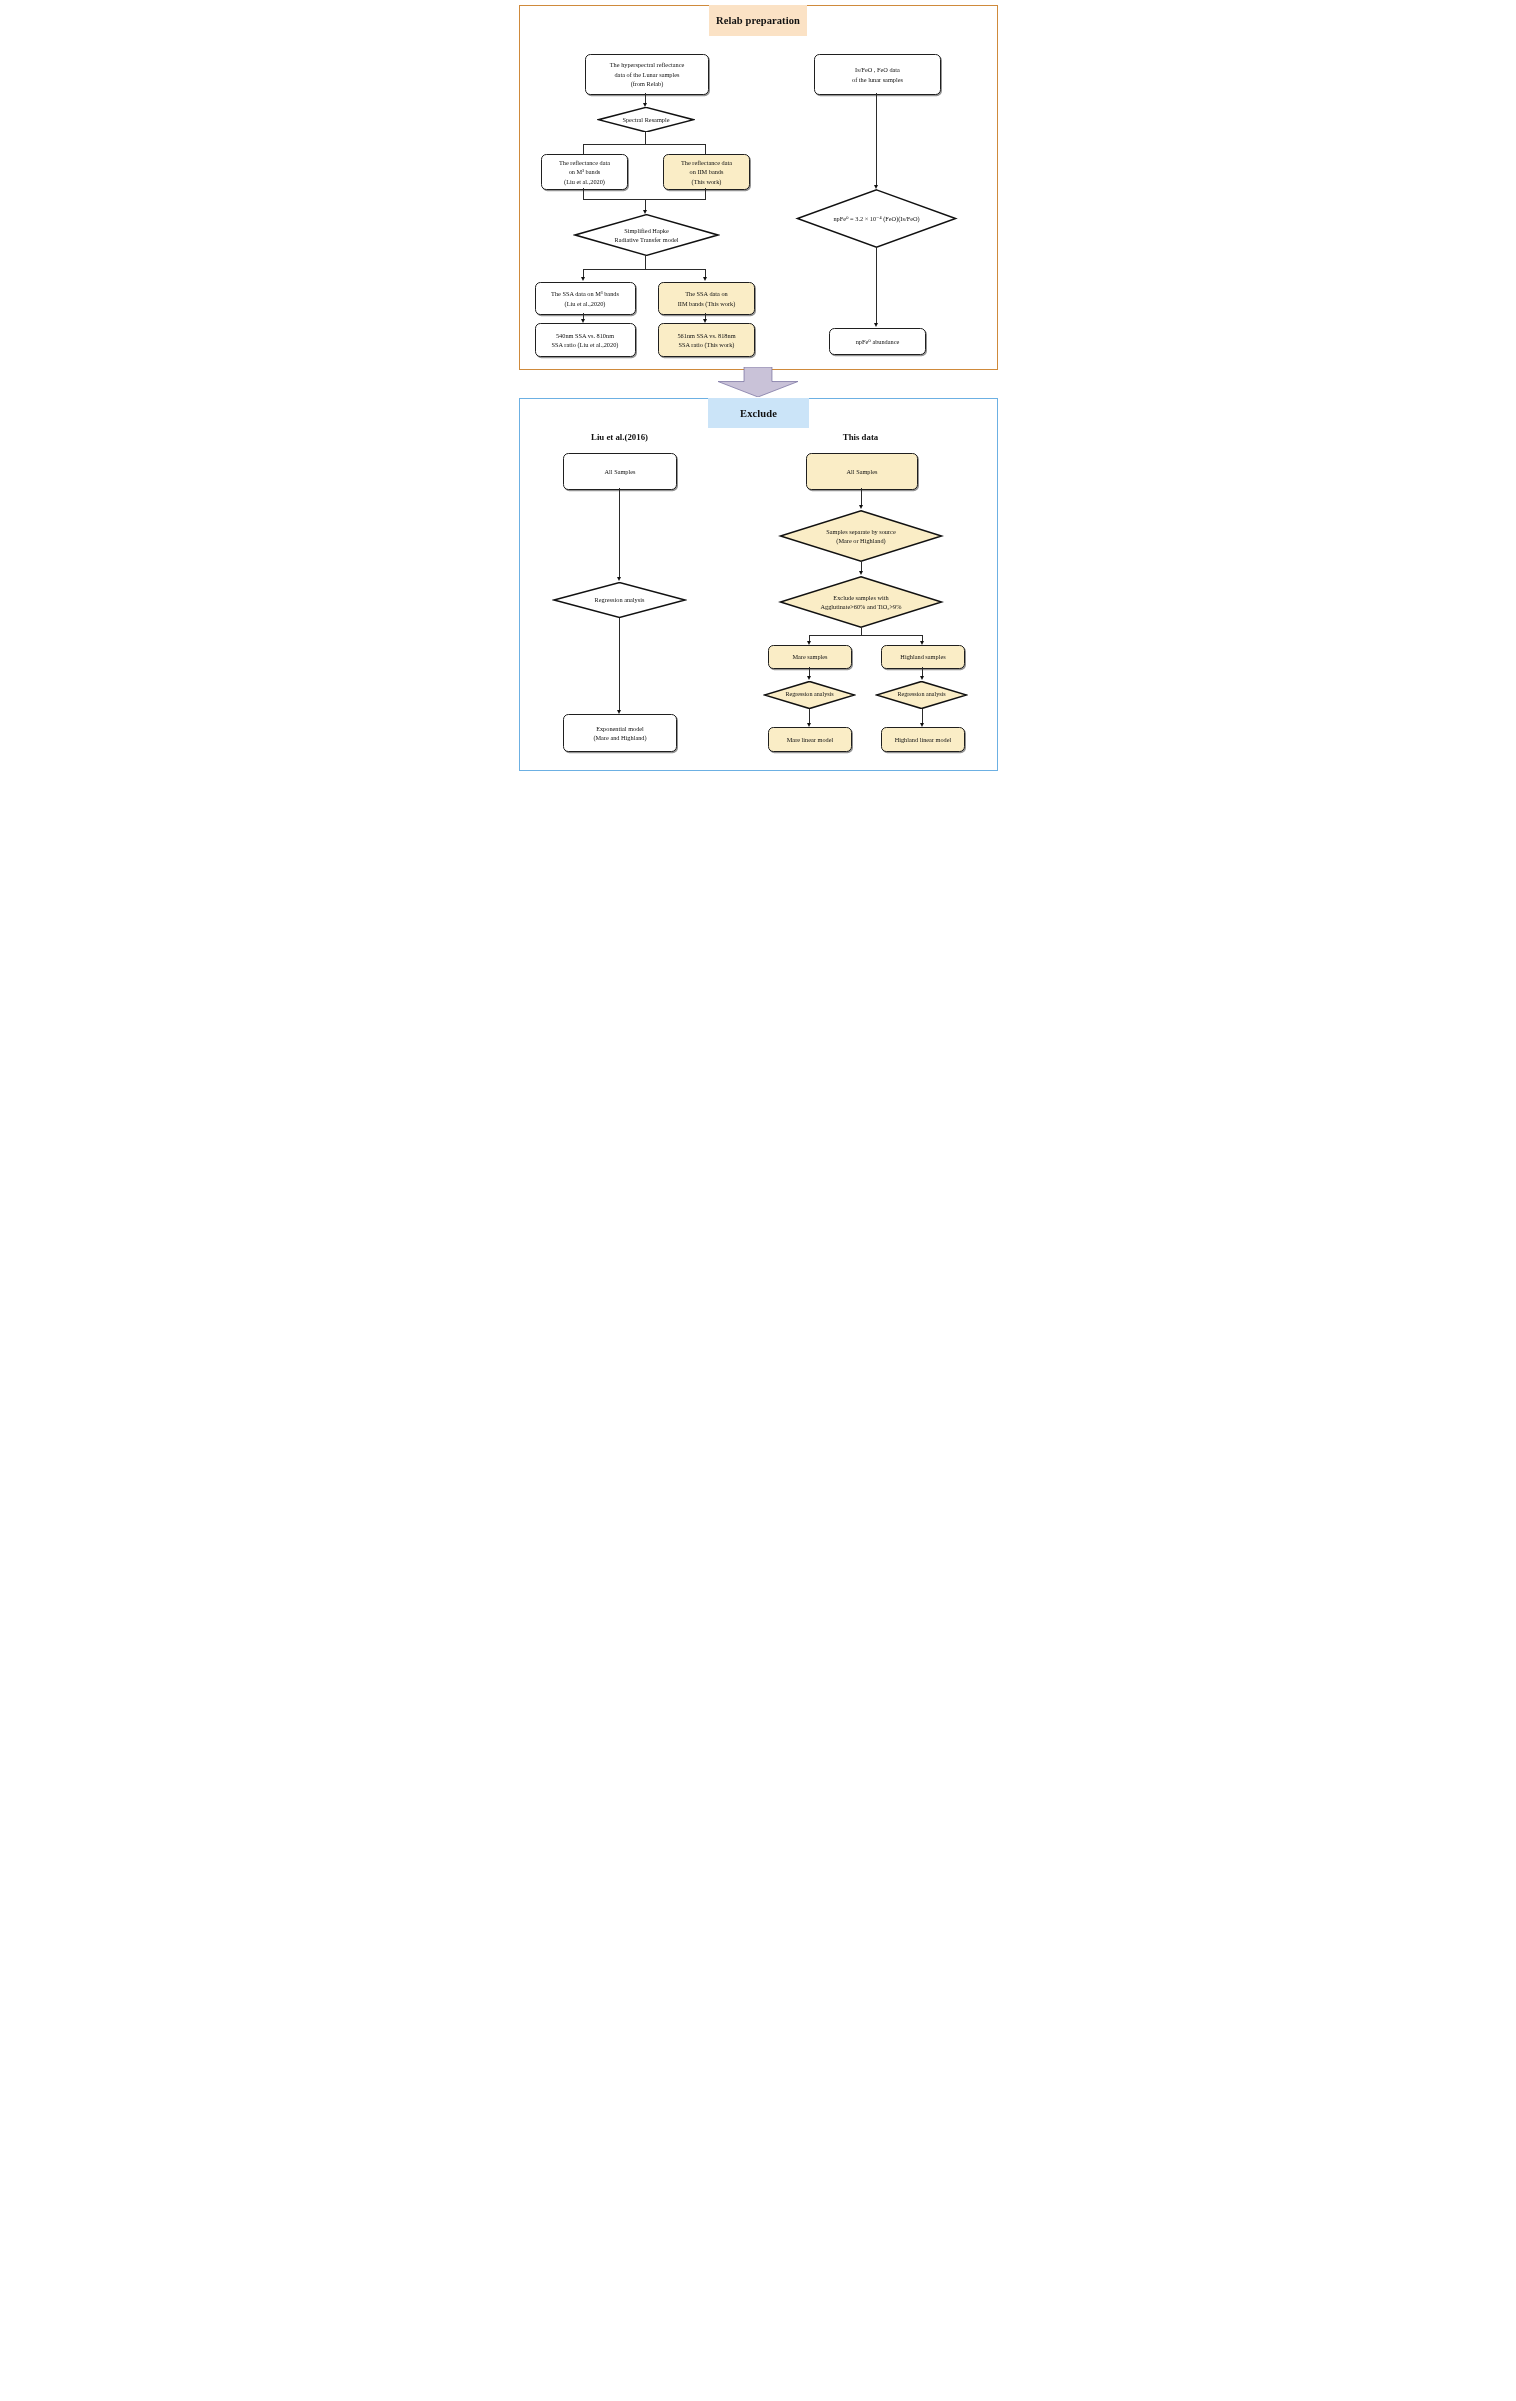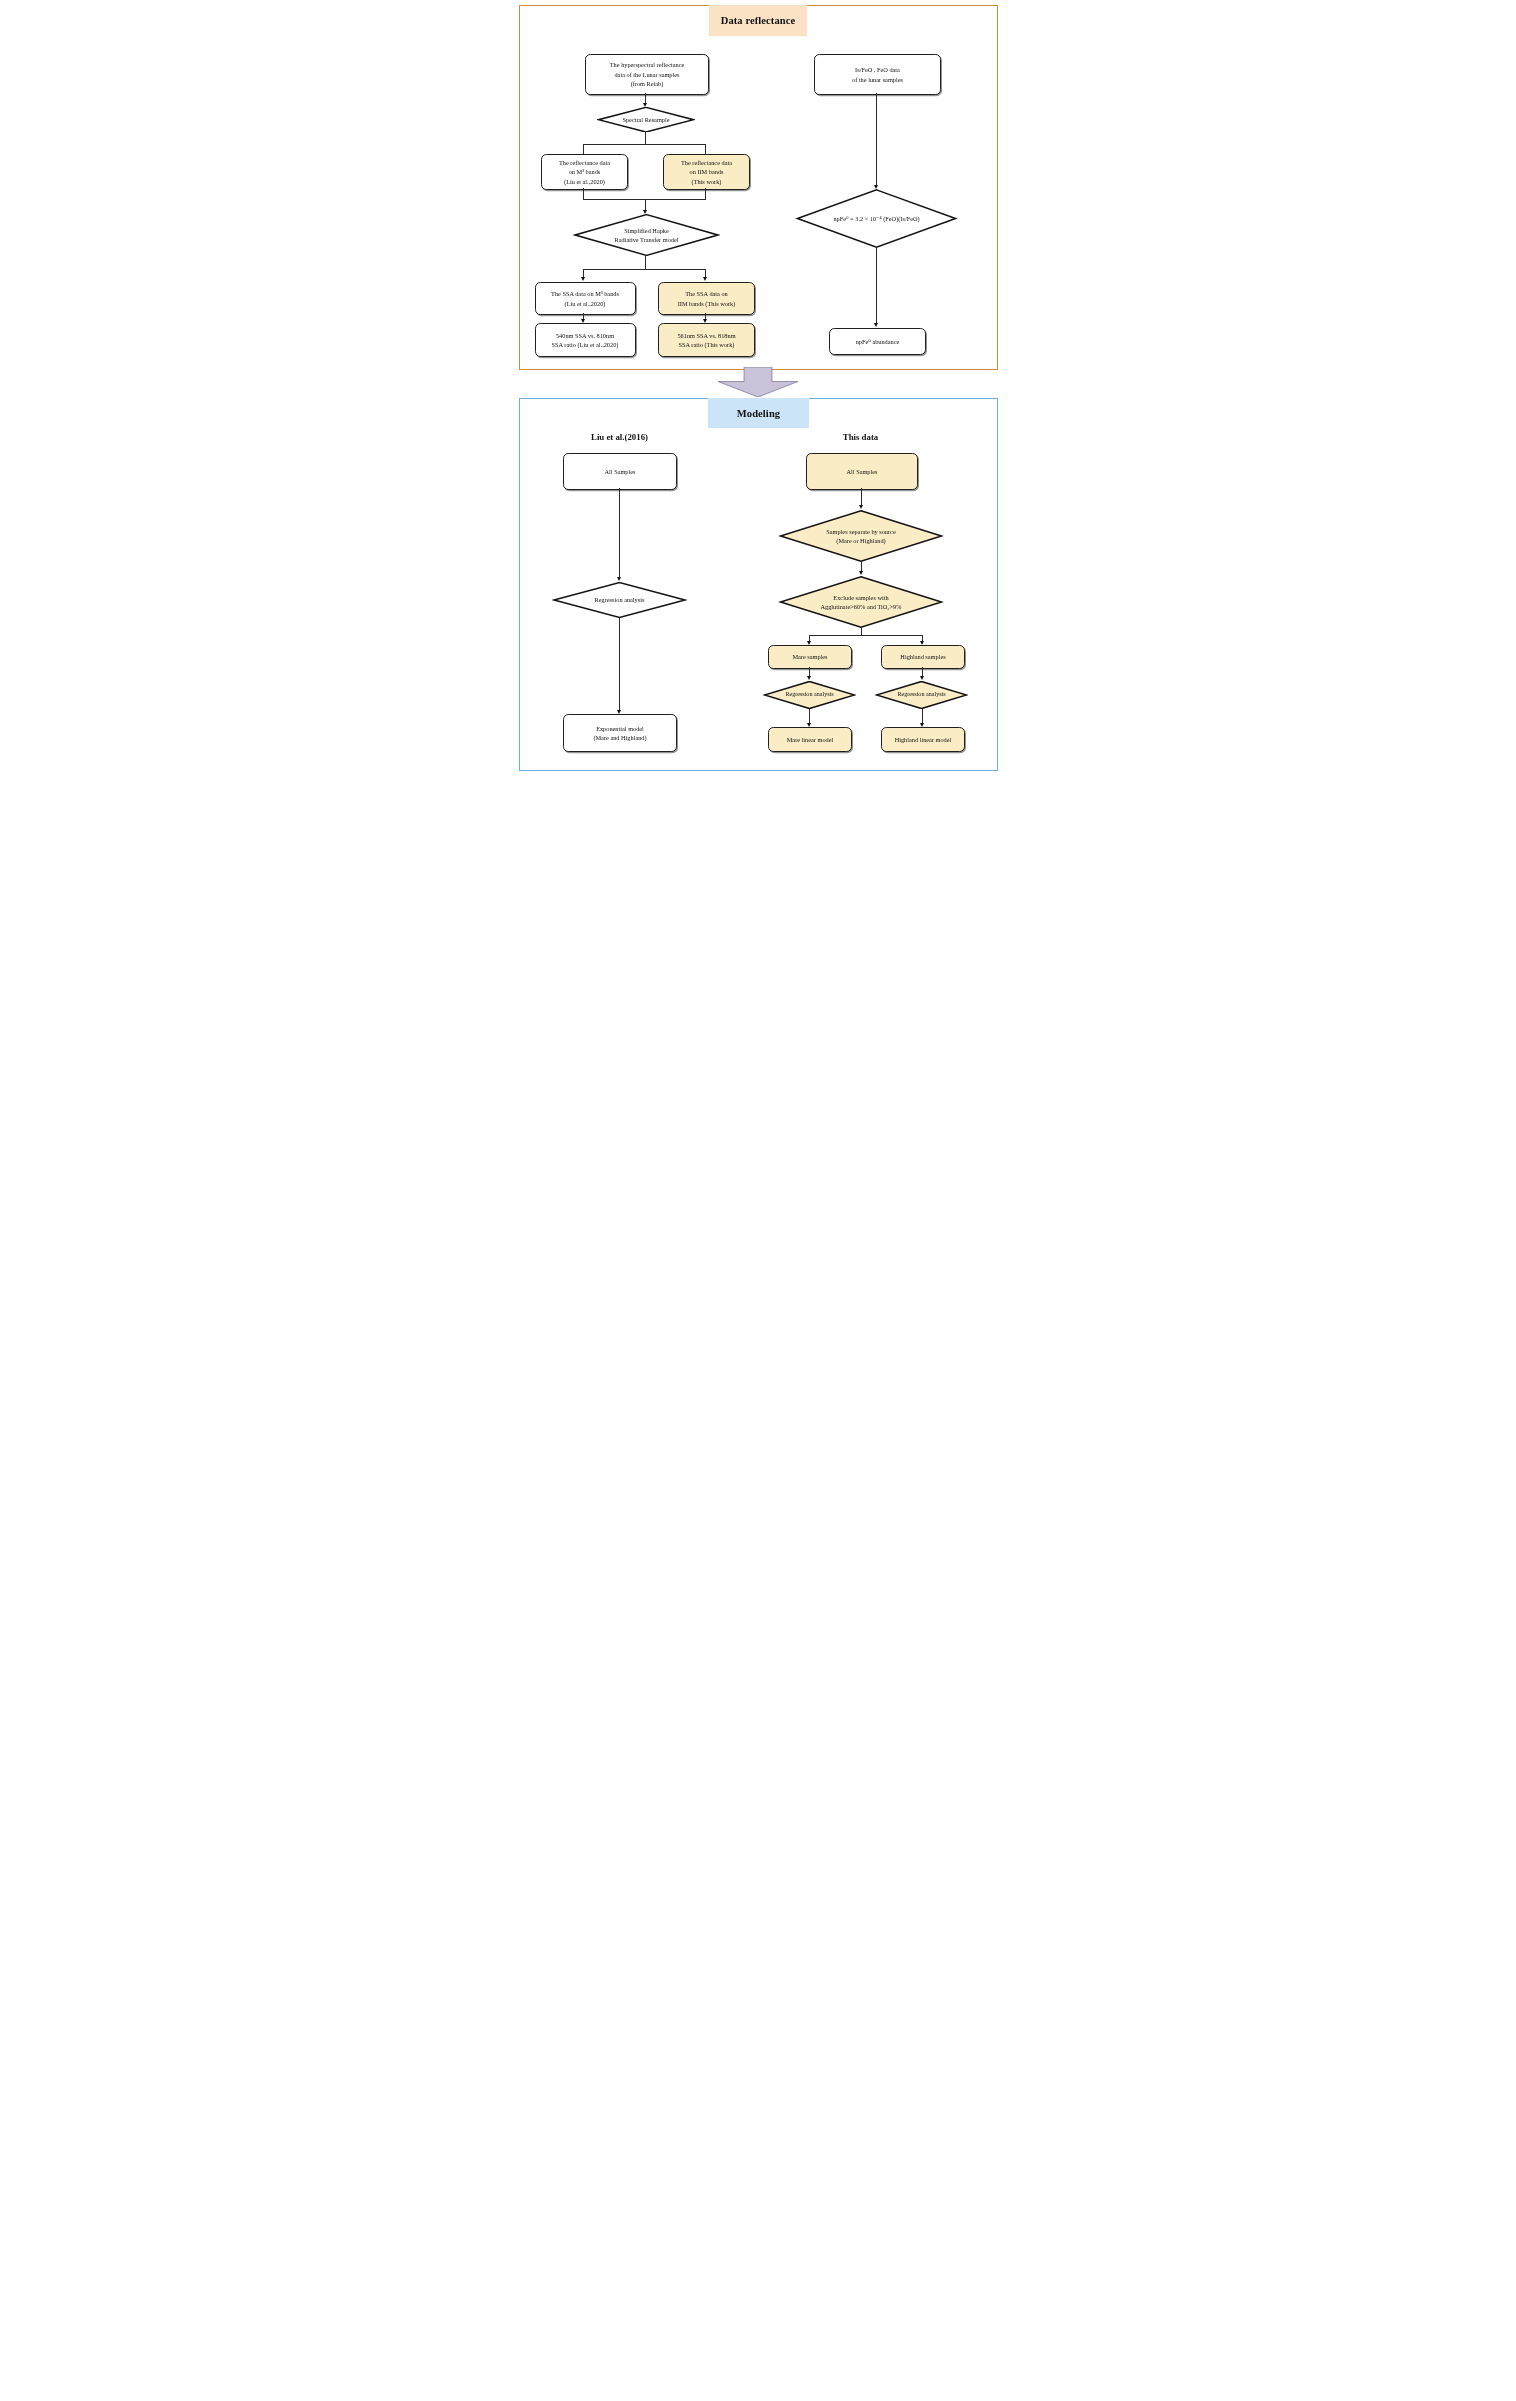"Data reflectance" div.panel-header { text: Data reflectance -> Relab preparation }
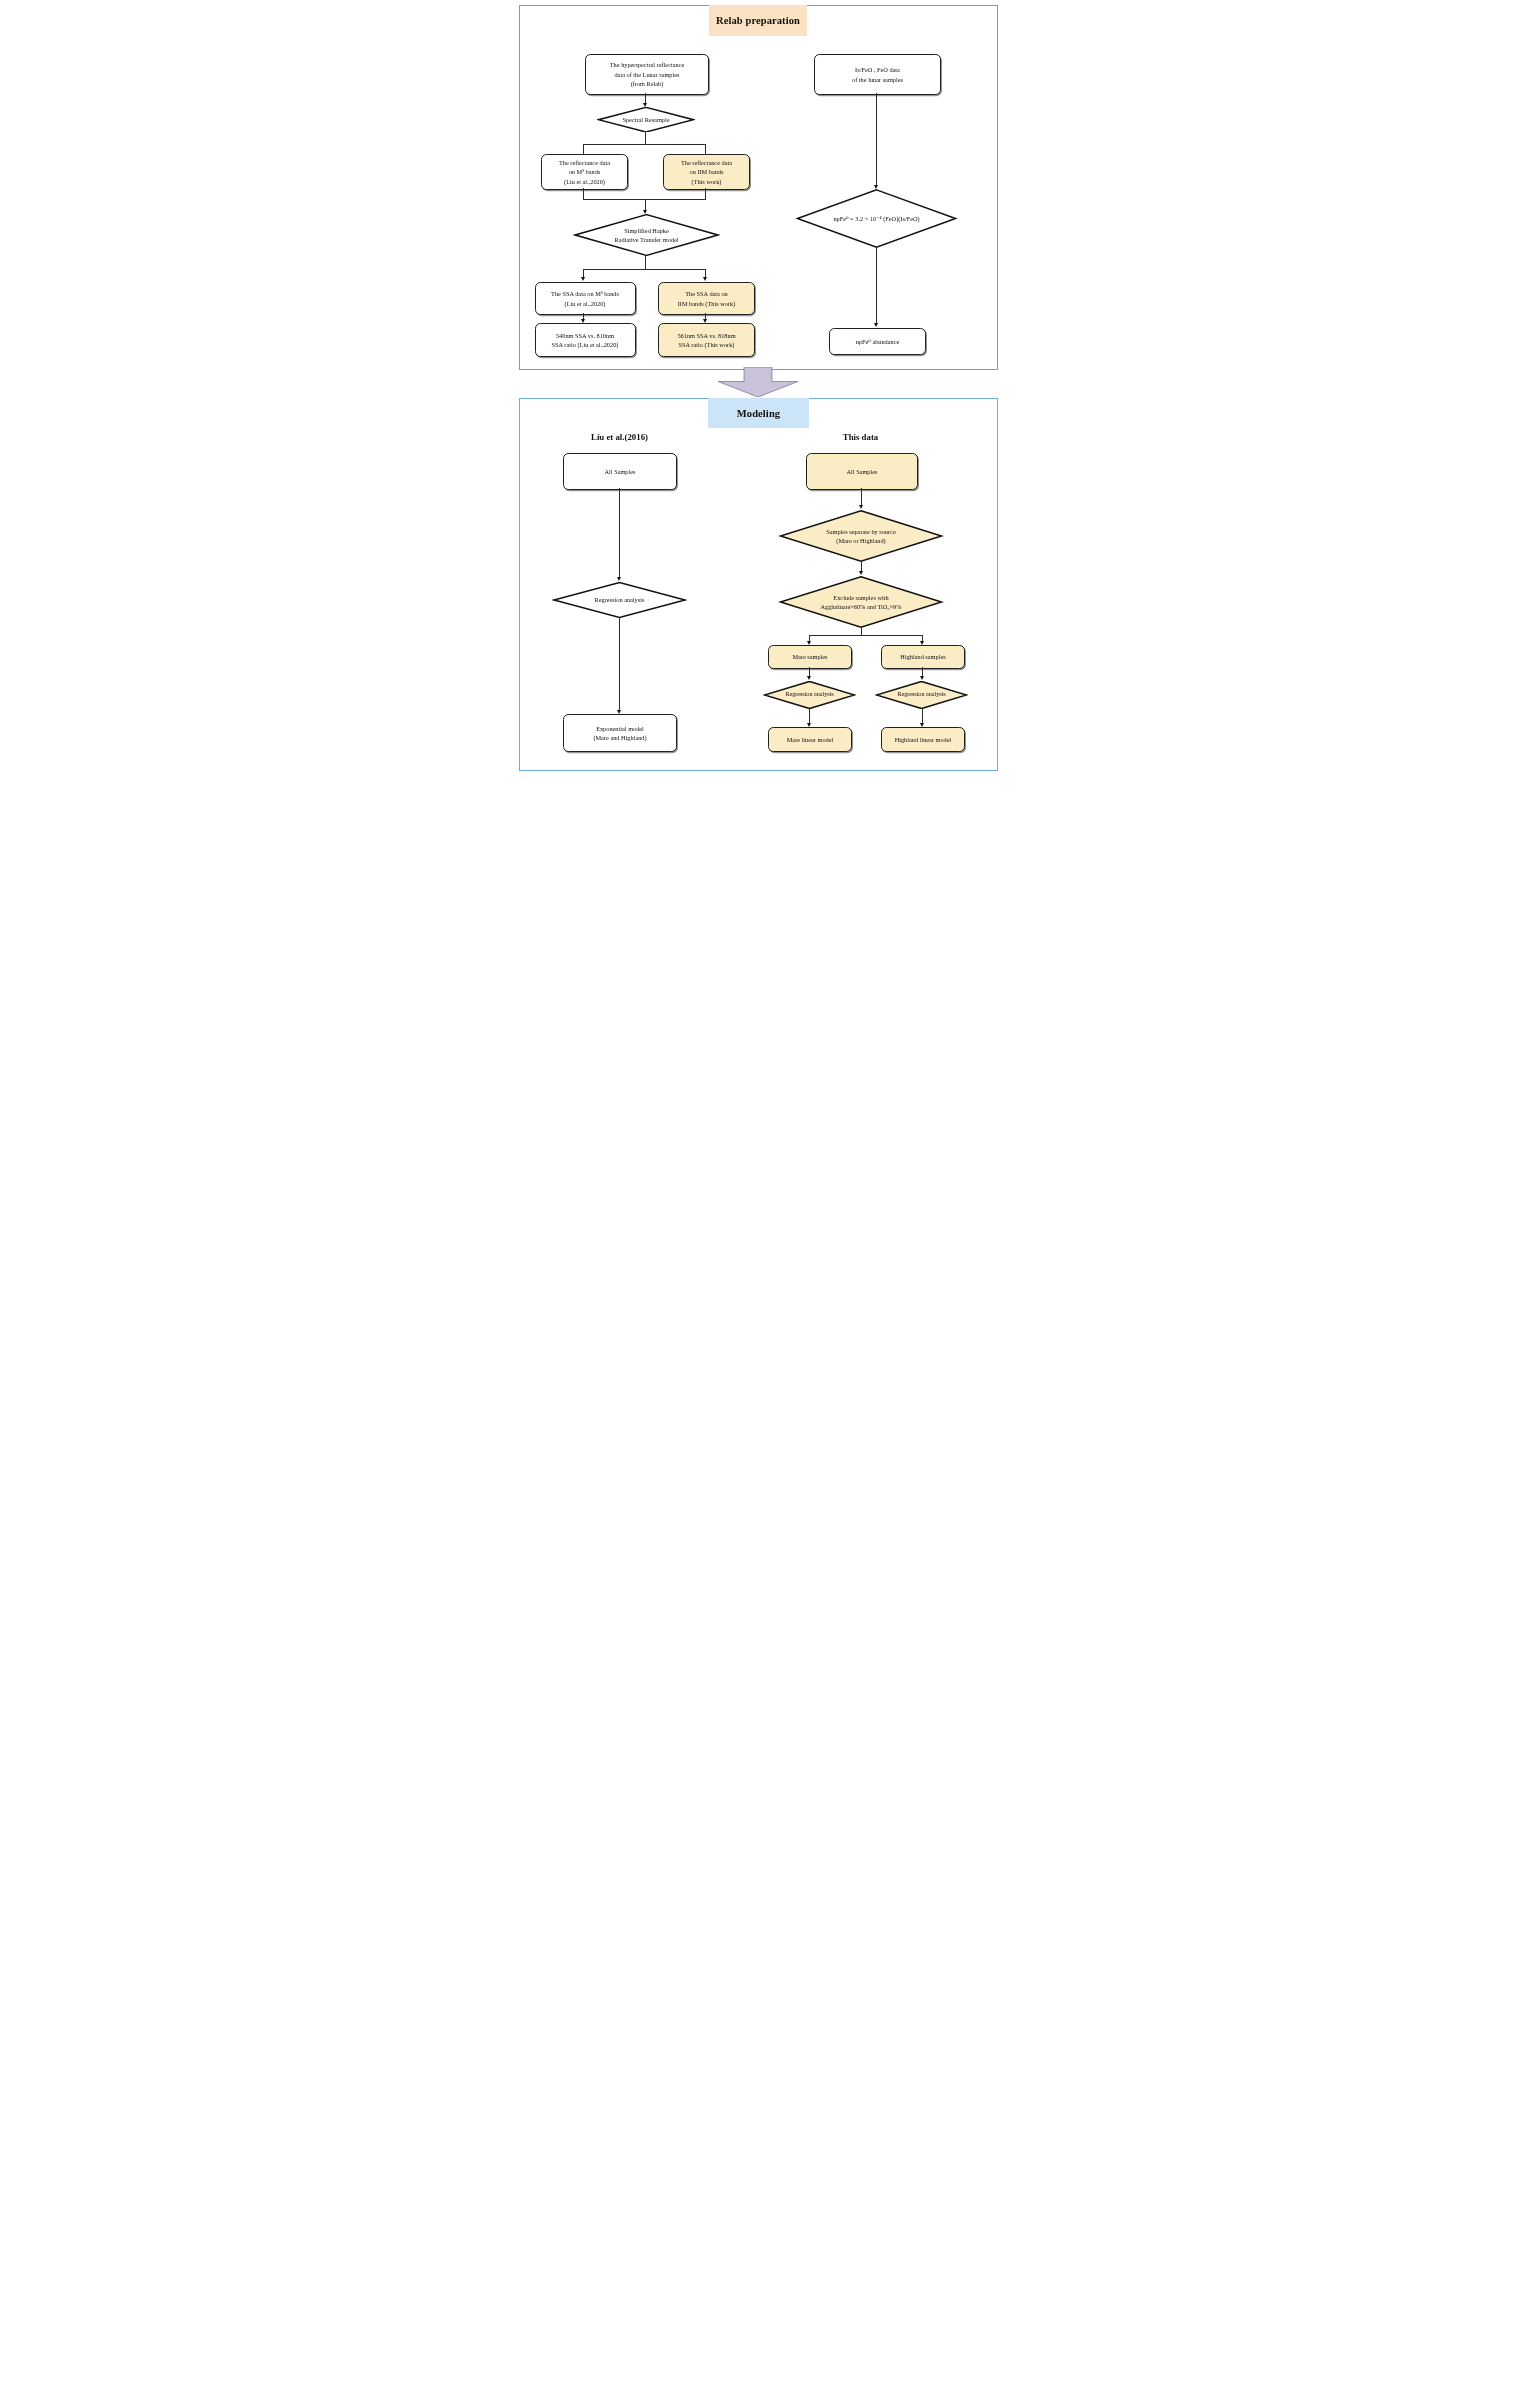"Modeling" div.panel-header { text: Modeling -> Exclude }
